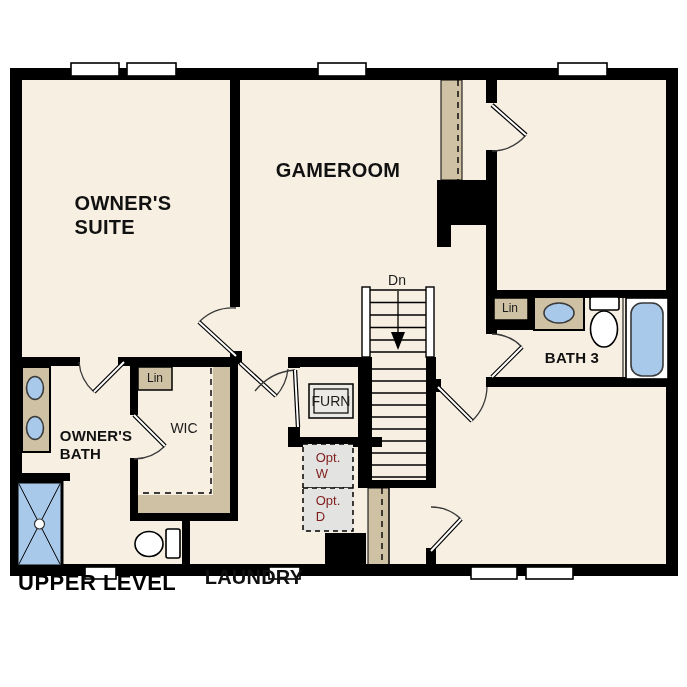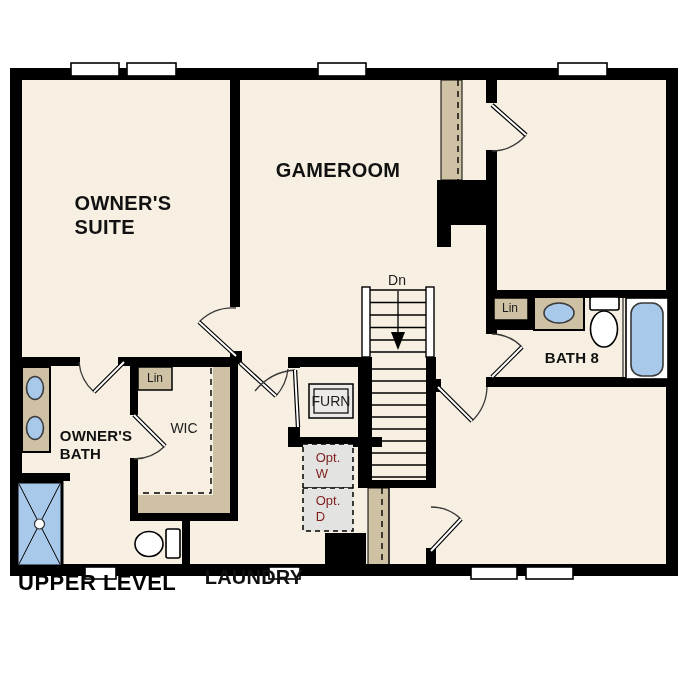"BATH 8" div.lbl { text: 8 -> 3 }
